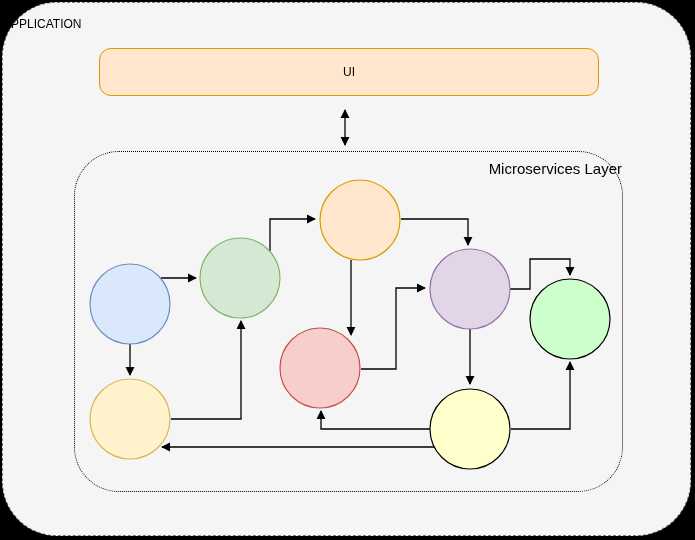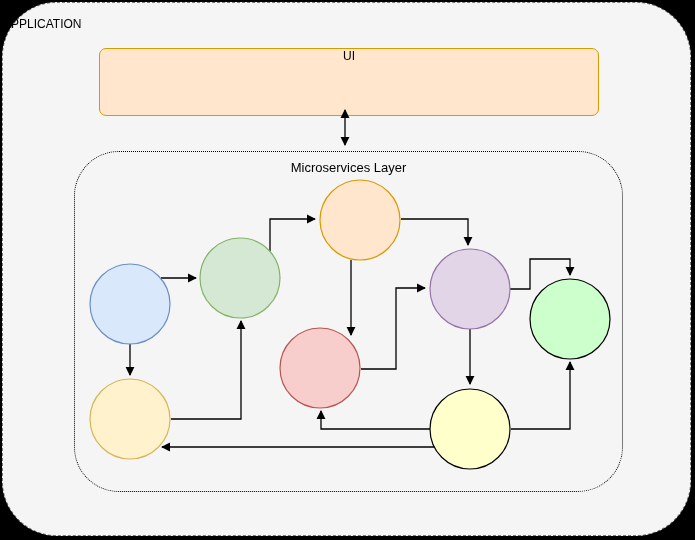"UI" .ui-box { align-items: flex-start -> center; border-radius: 7px -> 12px; height: 68px -> 48px }
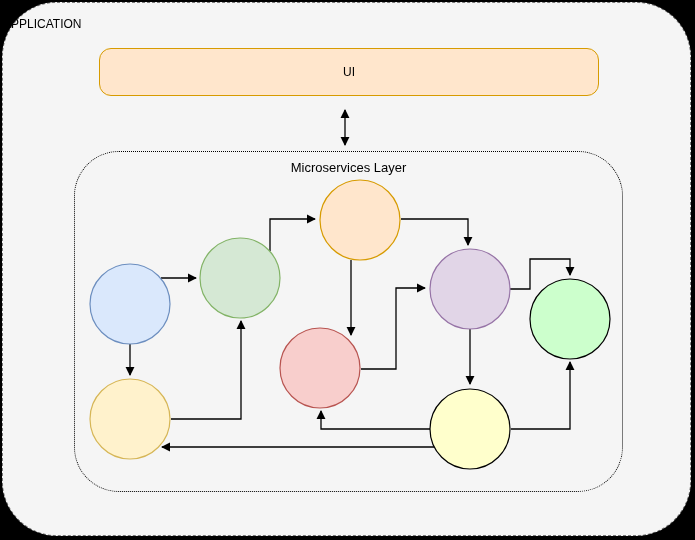"Microservices Layer" .ms-title { font-size: 13px -> 15px; text-align: center -> right }
